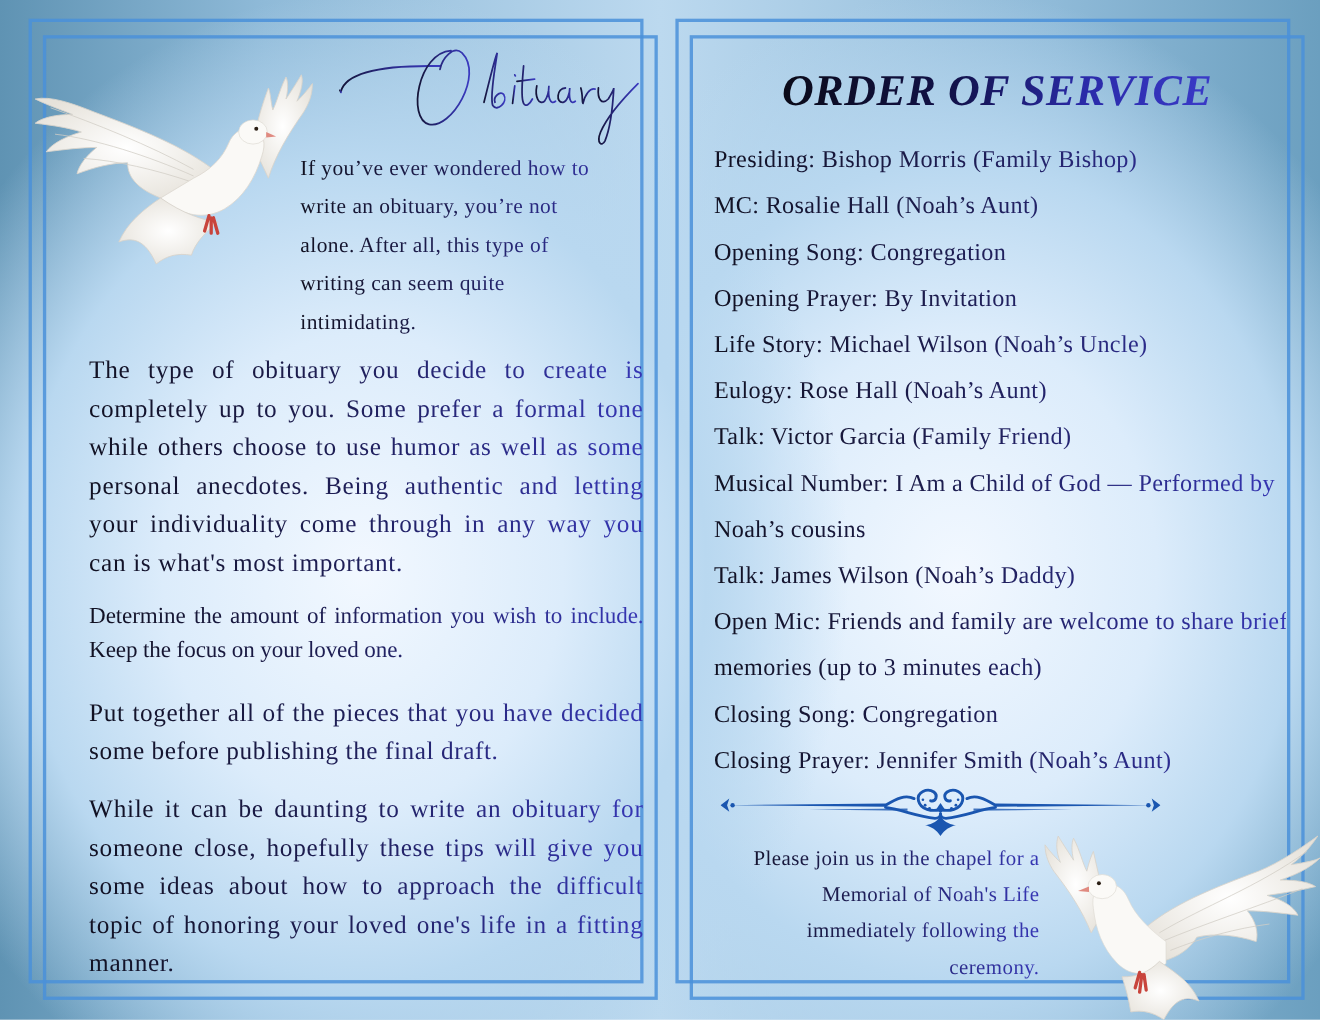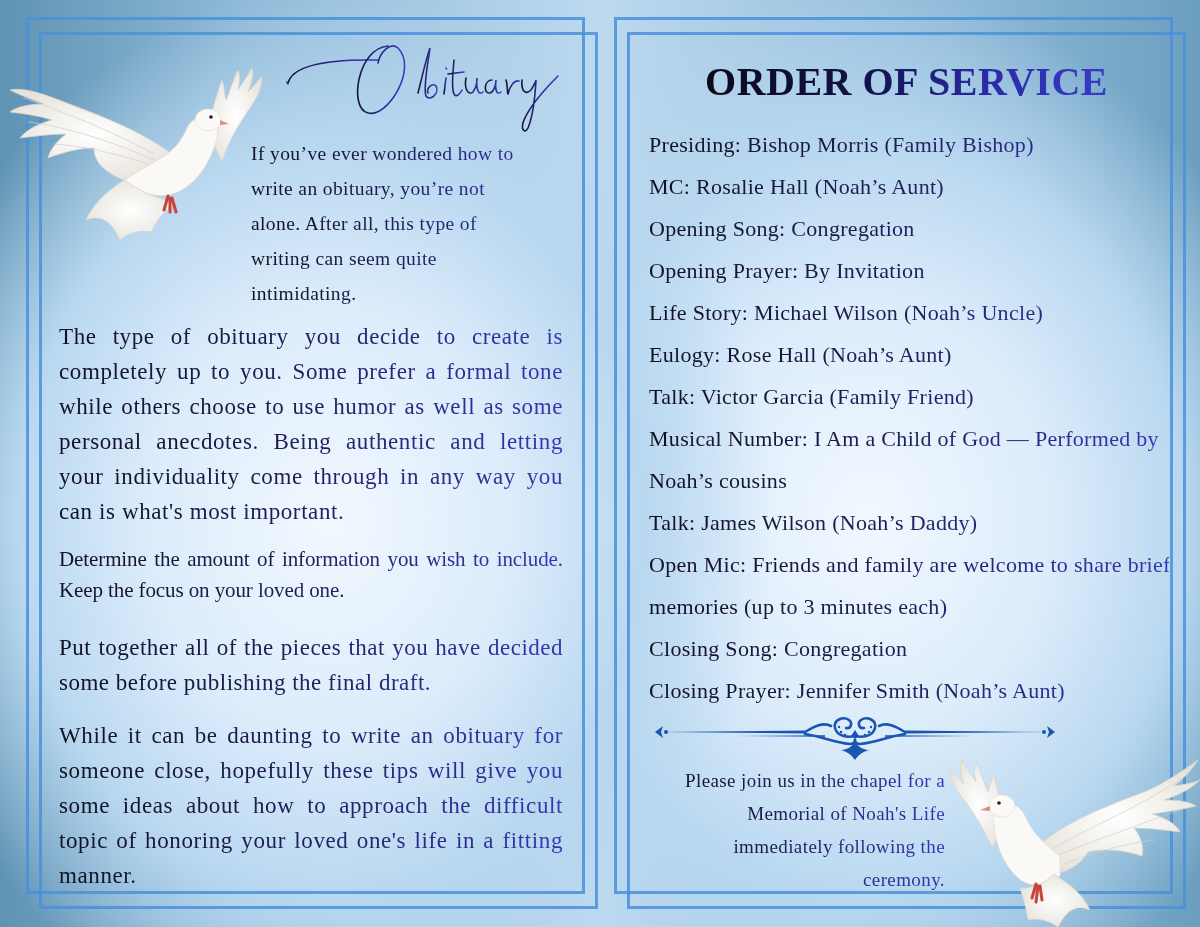"ORDER OF SERVICE" .service-title span { font-style: none -> italic }
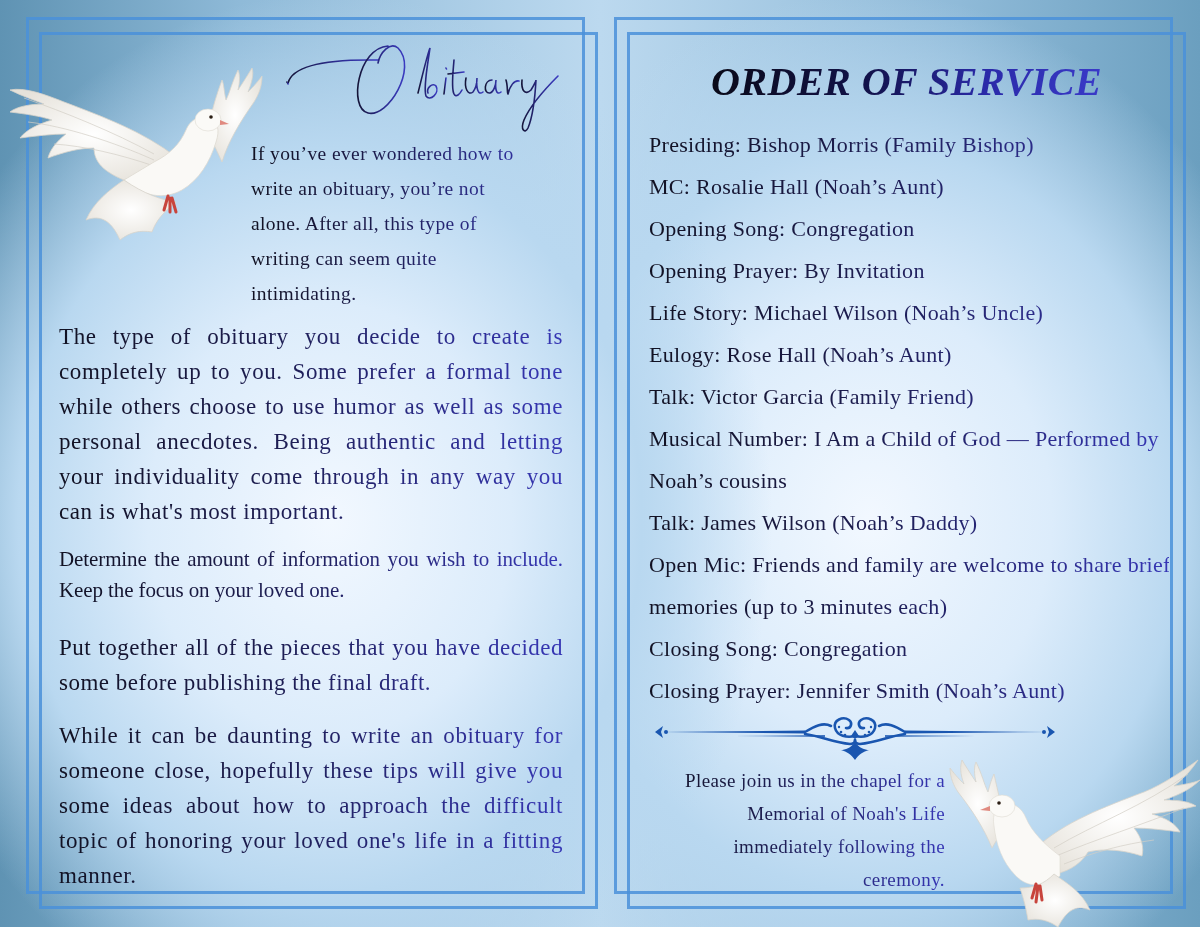"If you’ve ever wondered how" .panel { margin-left: none -> 22px }
